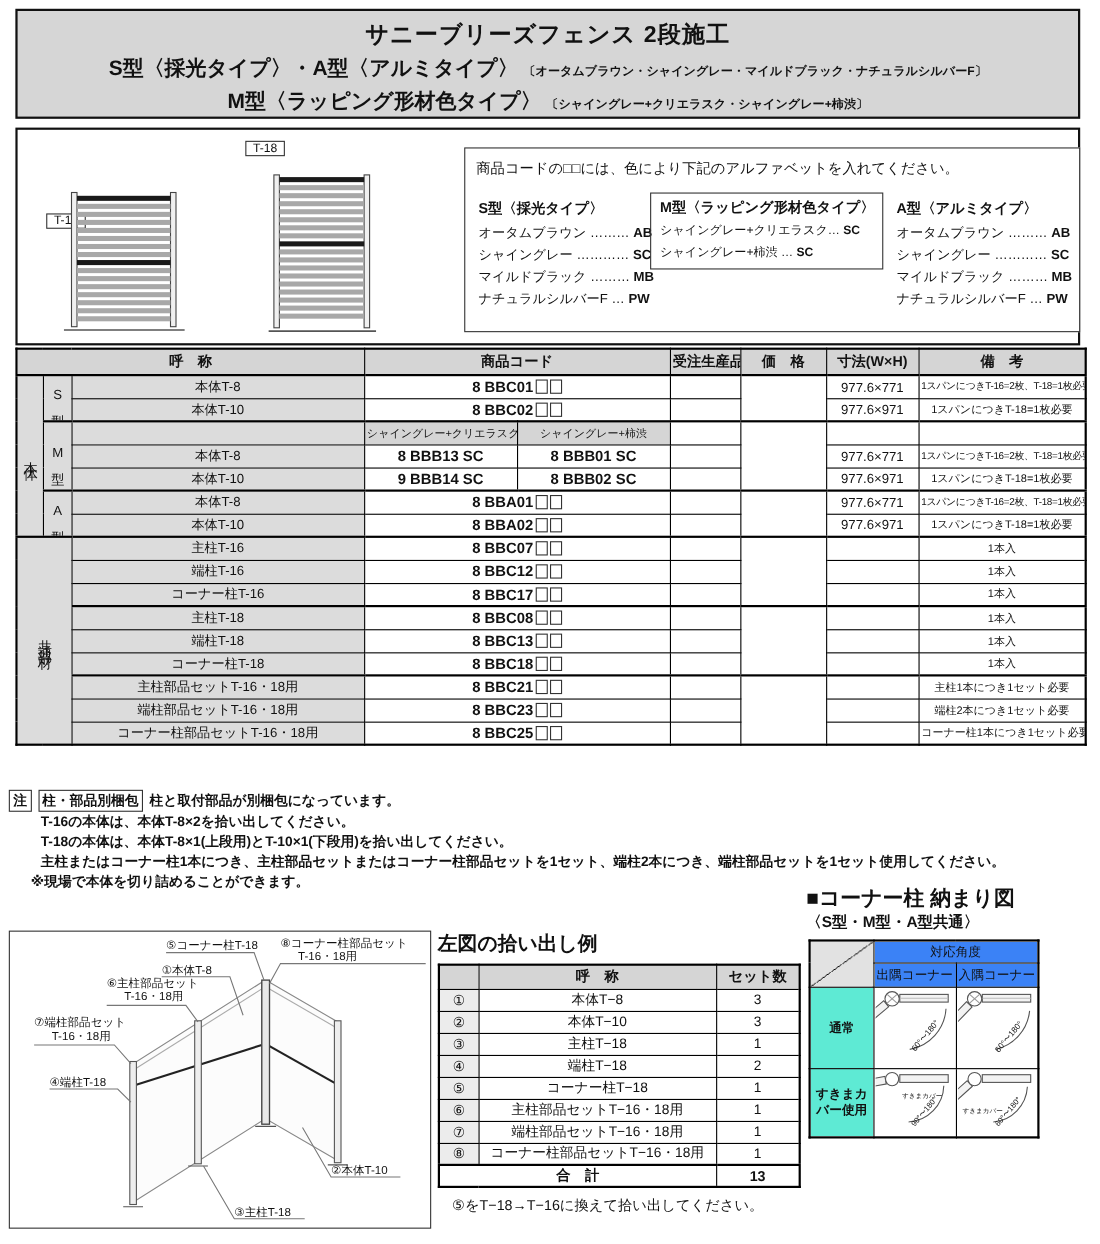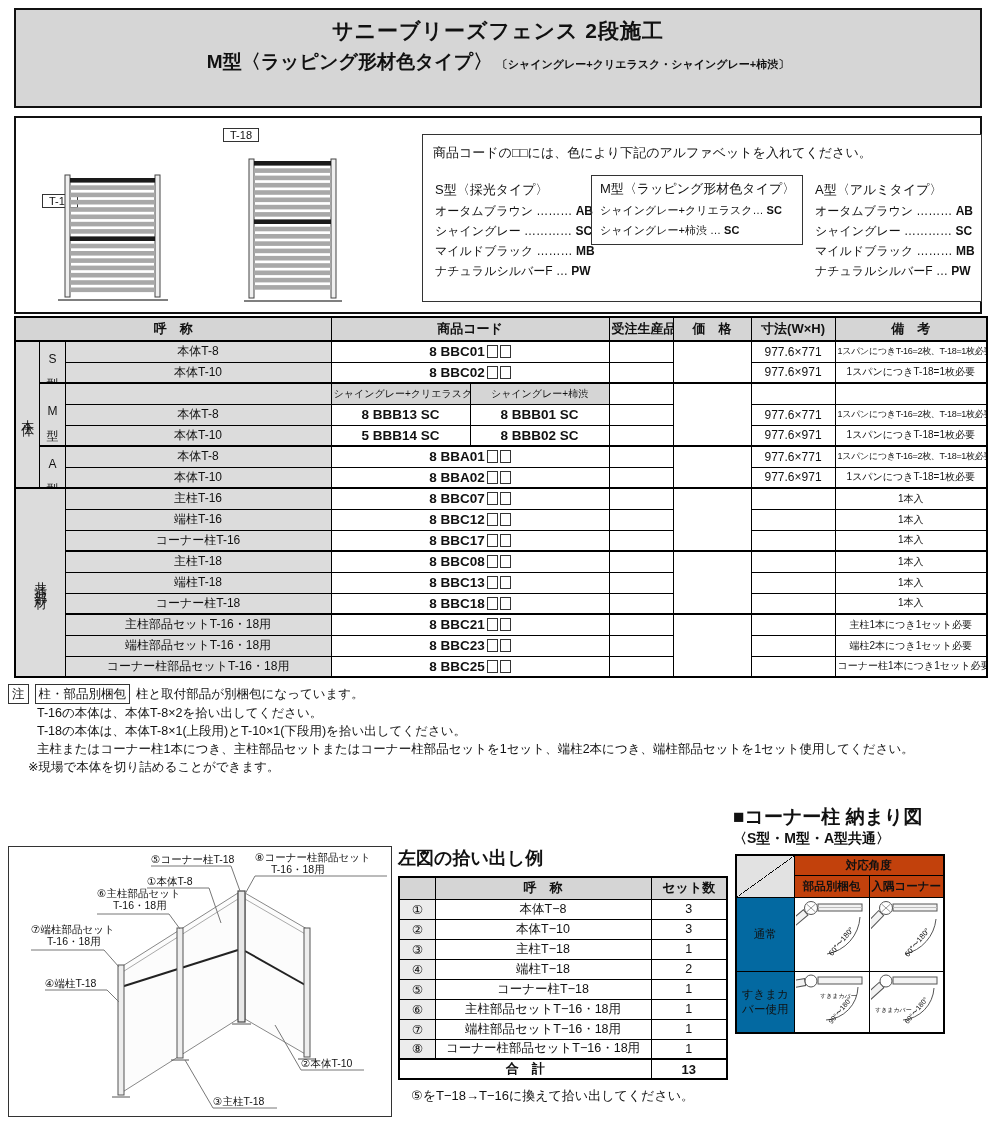"S型〈採光タイプ〉・A型〈アルミタイプ〉" div.title-l2 { html: none -> <div> <span>S型〈採光タイプ〉・A型〈アルミタイプ〉</span> <span>〔オータムブラウン・シャイングレー・マイルドブラック・ナチュラルシルバーF〕</span> </div> }
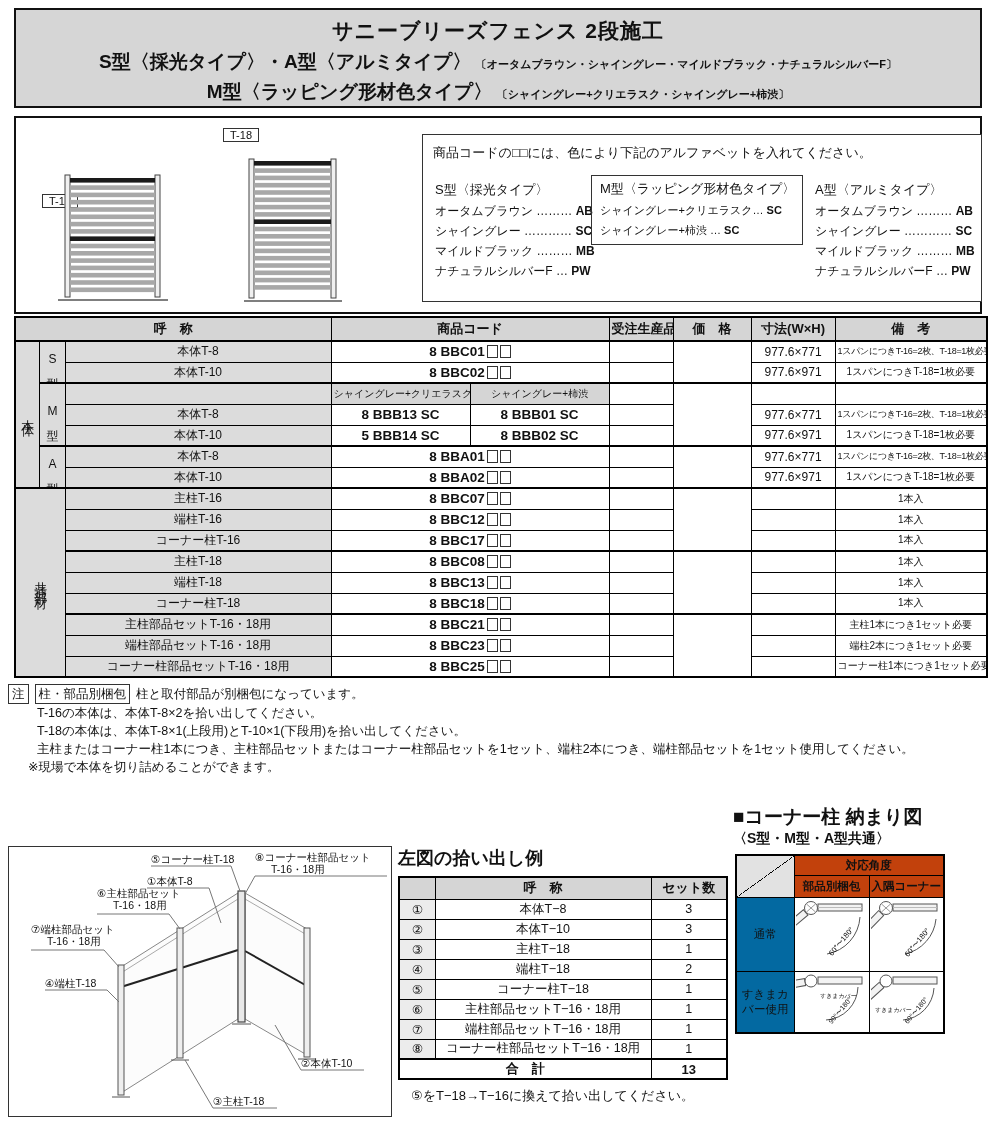"S型〈採光タイプ〉" .cc-title { font-weight: normal -> bold }
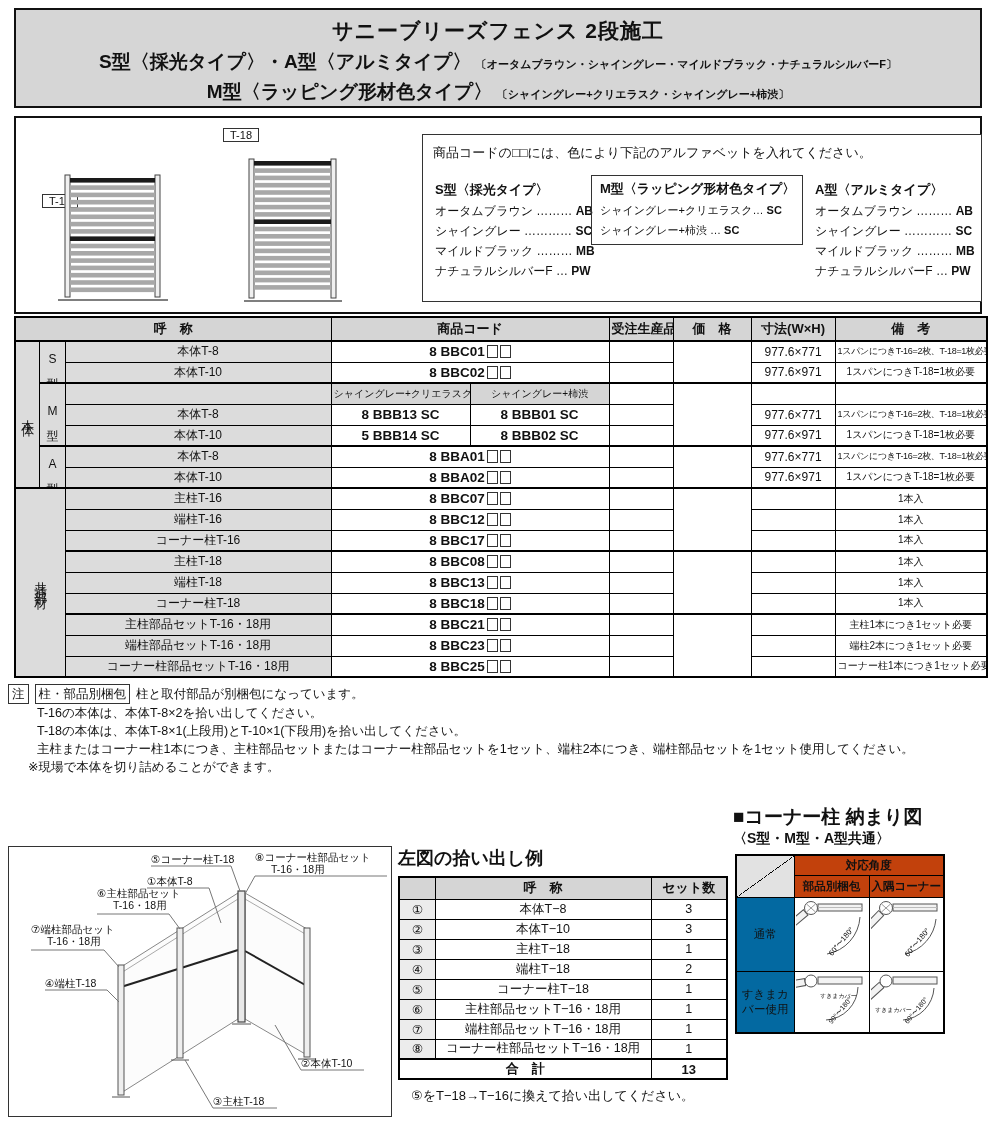"5 BBB14 SC" td.ccell { text: 5 -> 9 }
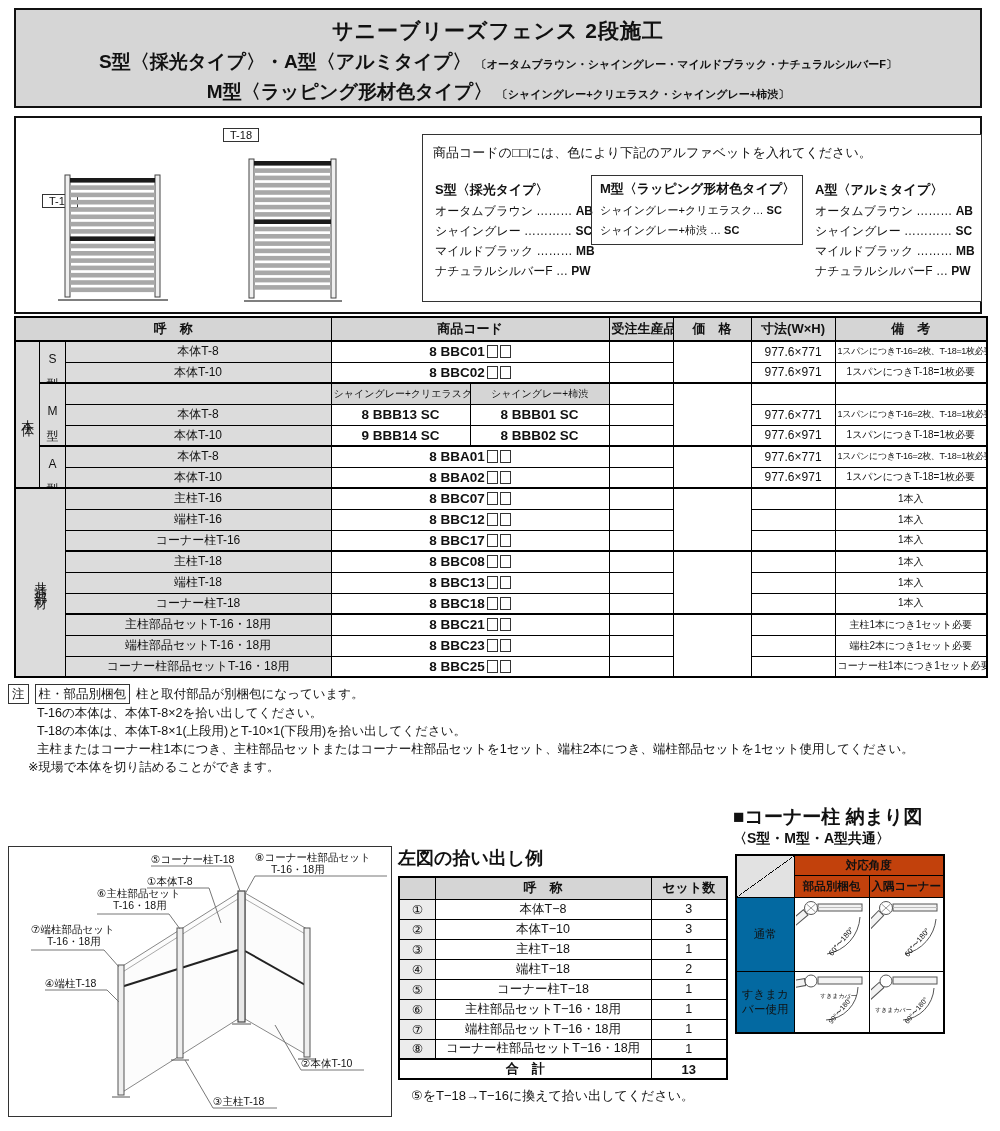"注 柱・部品別梱包 柱と取付部品が別梱包になっています。" .notes { font-weight: none -> bold; top: 684px -> 718px }
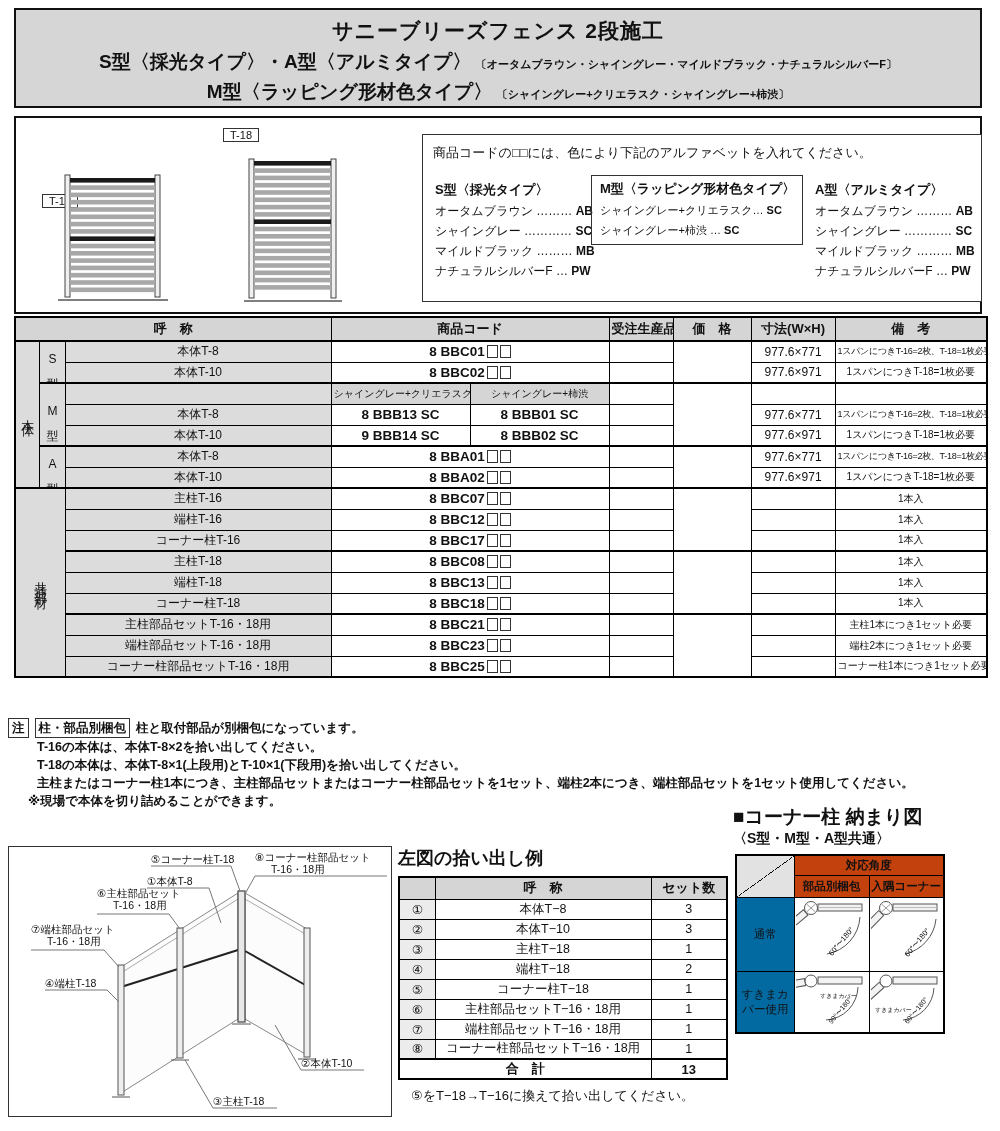"対応角度" table.corner th { background: #c2410c -> #3b82f6; font-weight: bold -> normal }
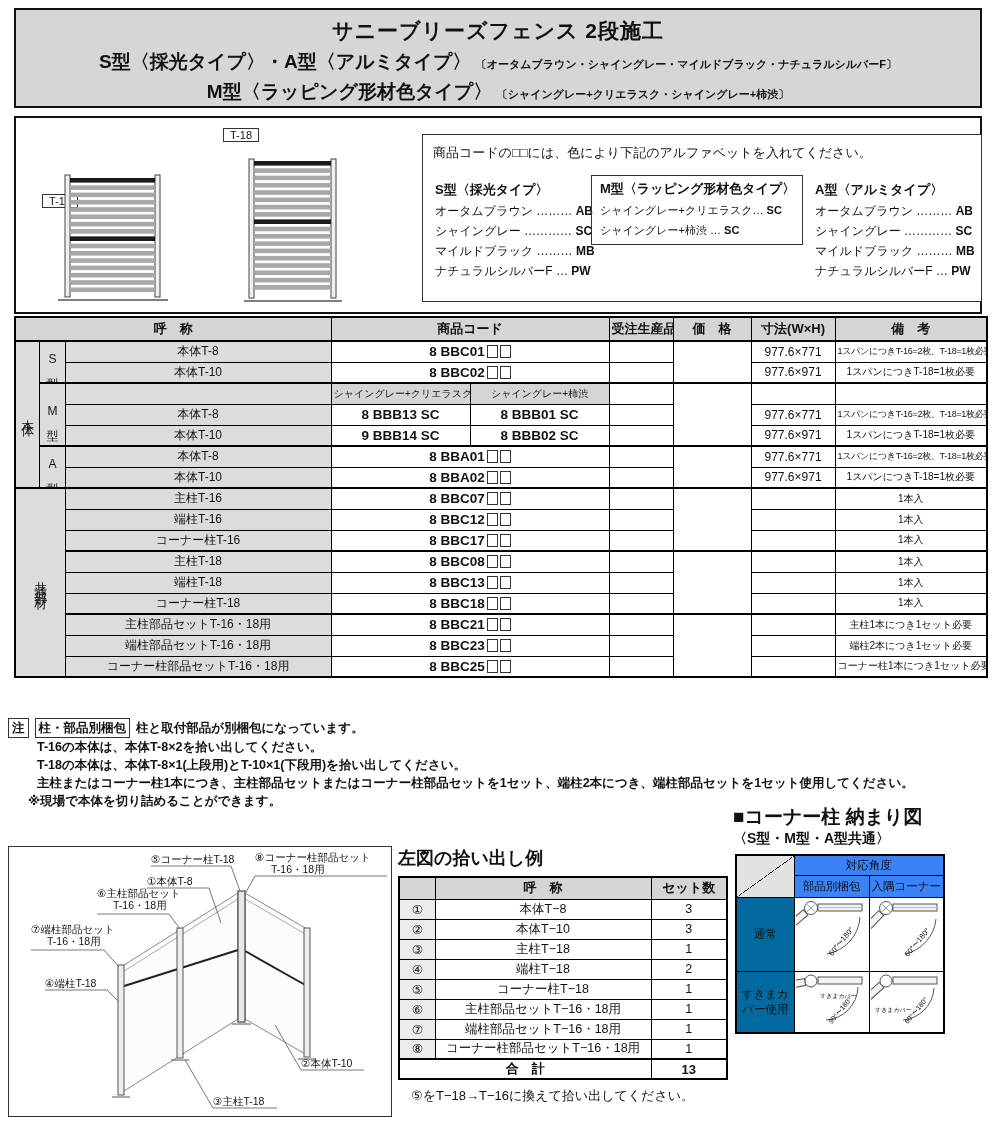"部品別梱包" th { text: 部品別梱包 -> 出隅コーナー }
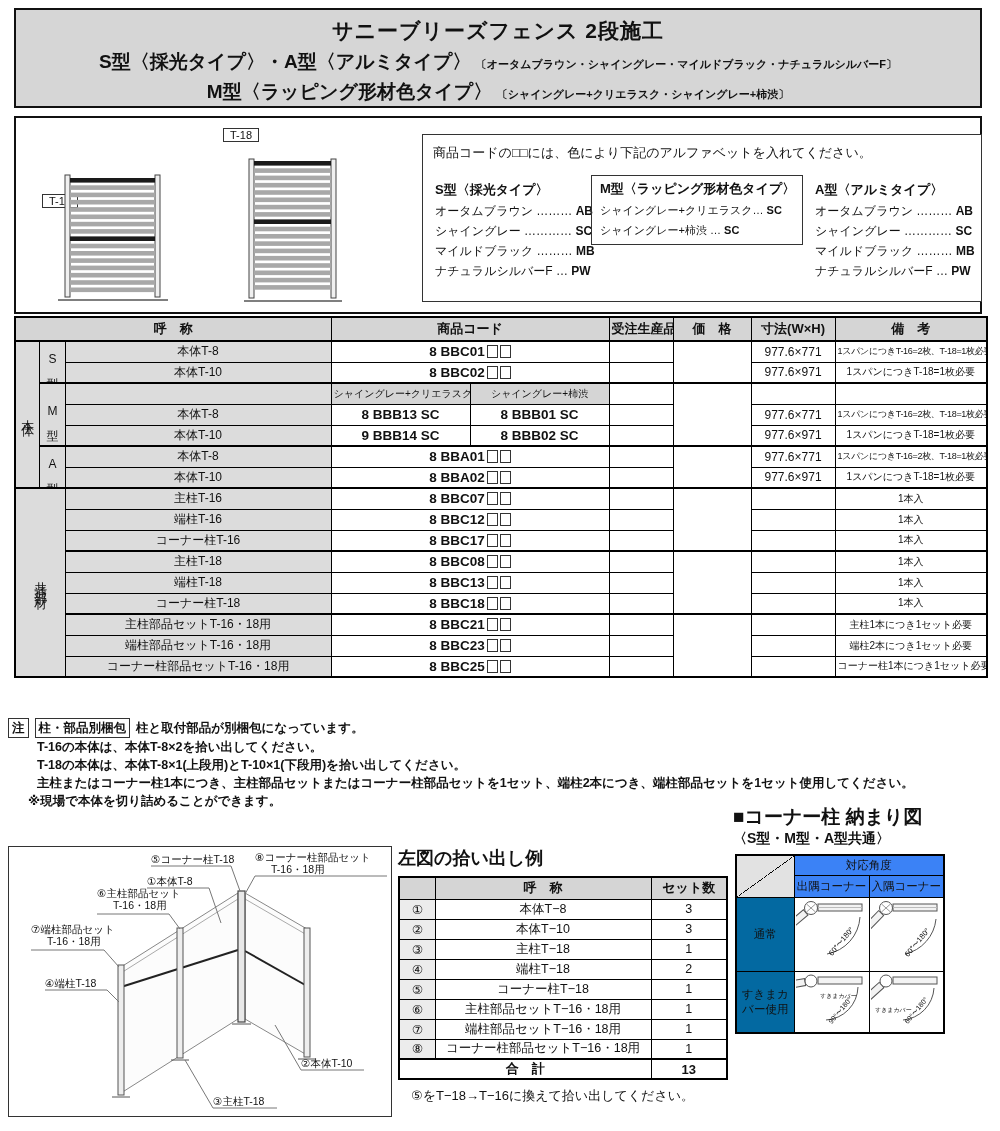"通常" .cr-label { background: #0369a1 -> #5eead4; font-weight: none -> bold }
